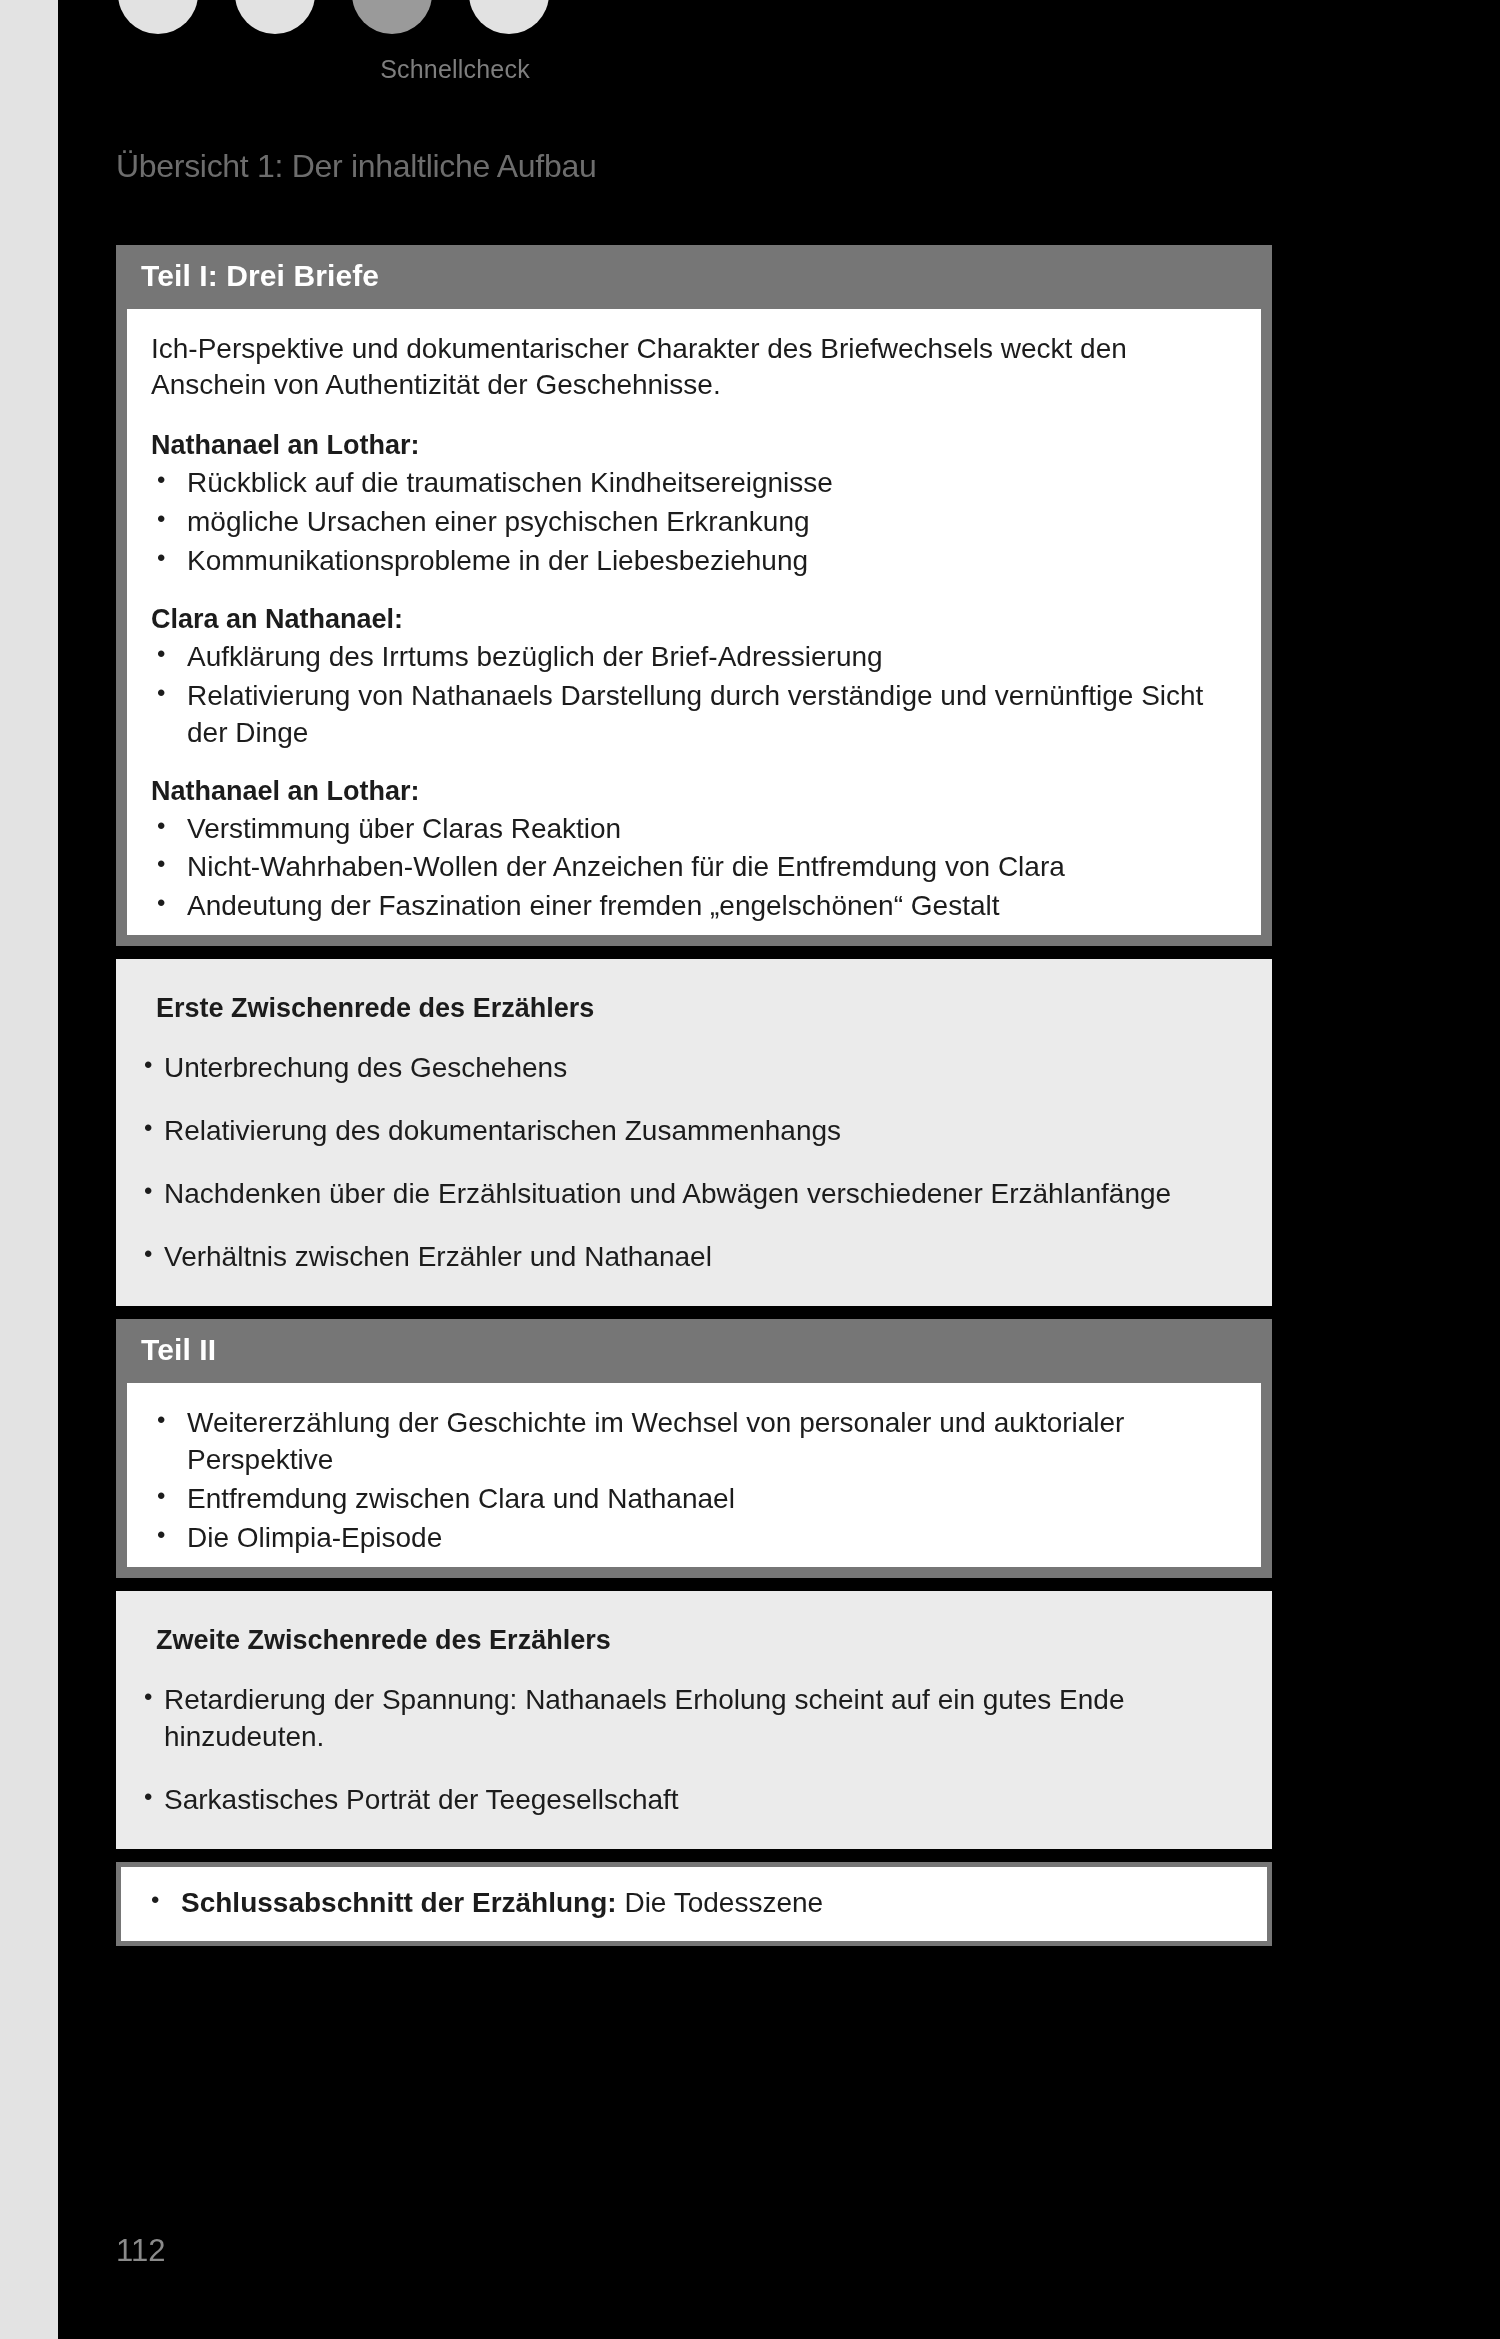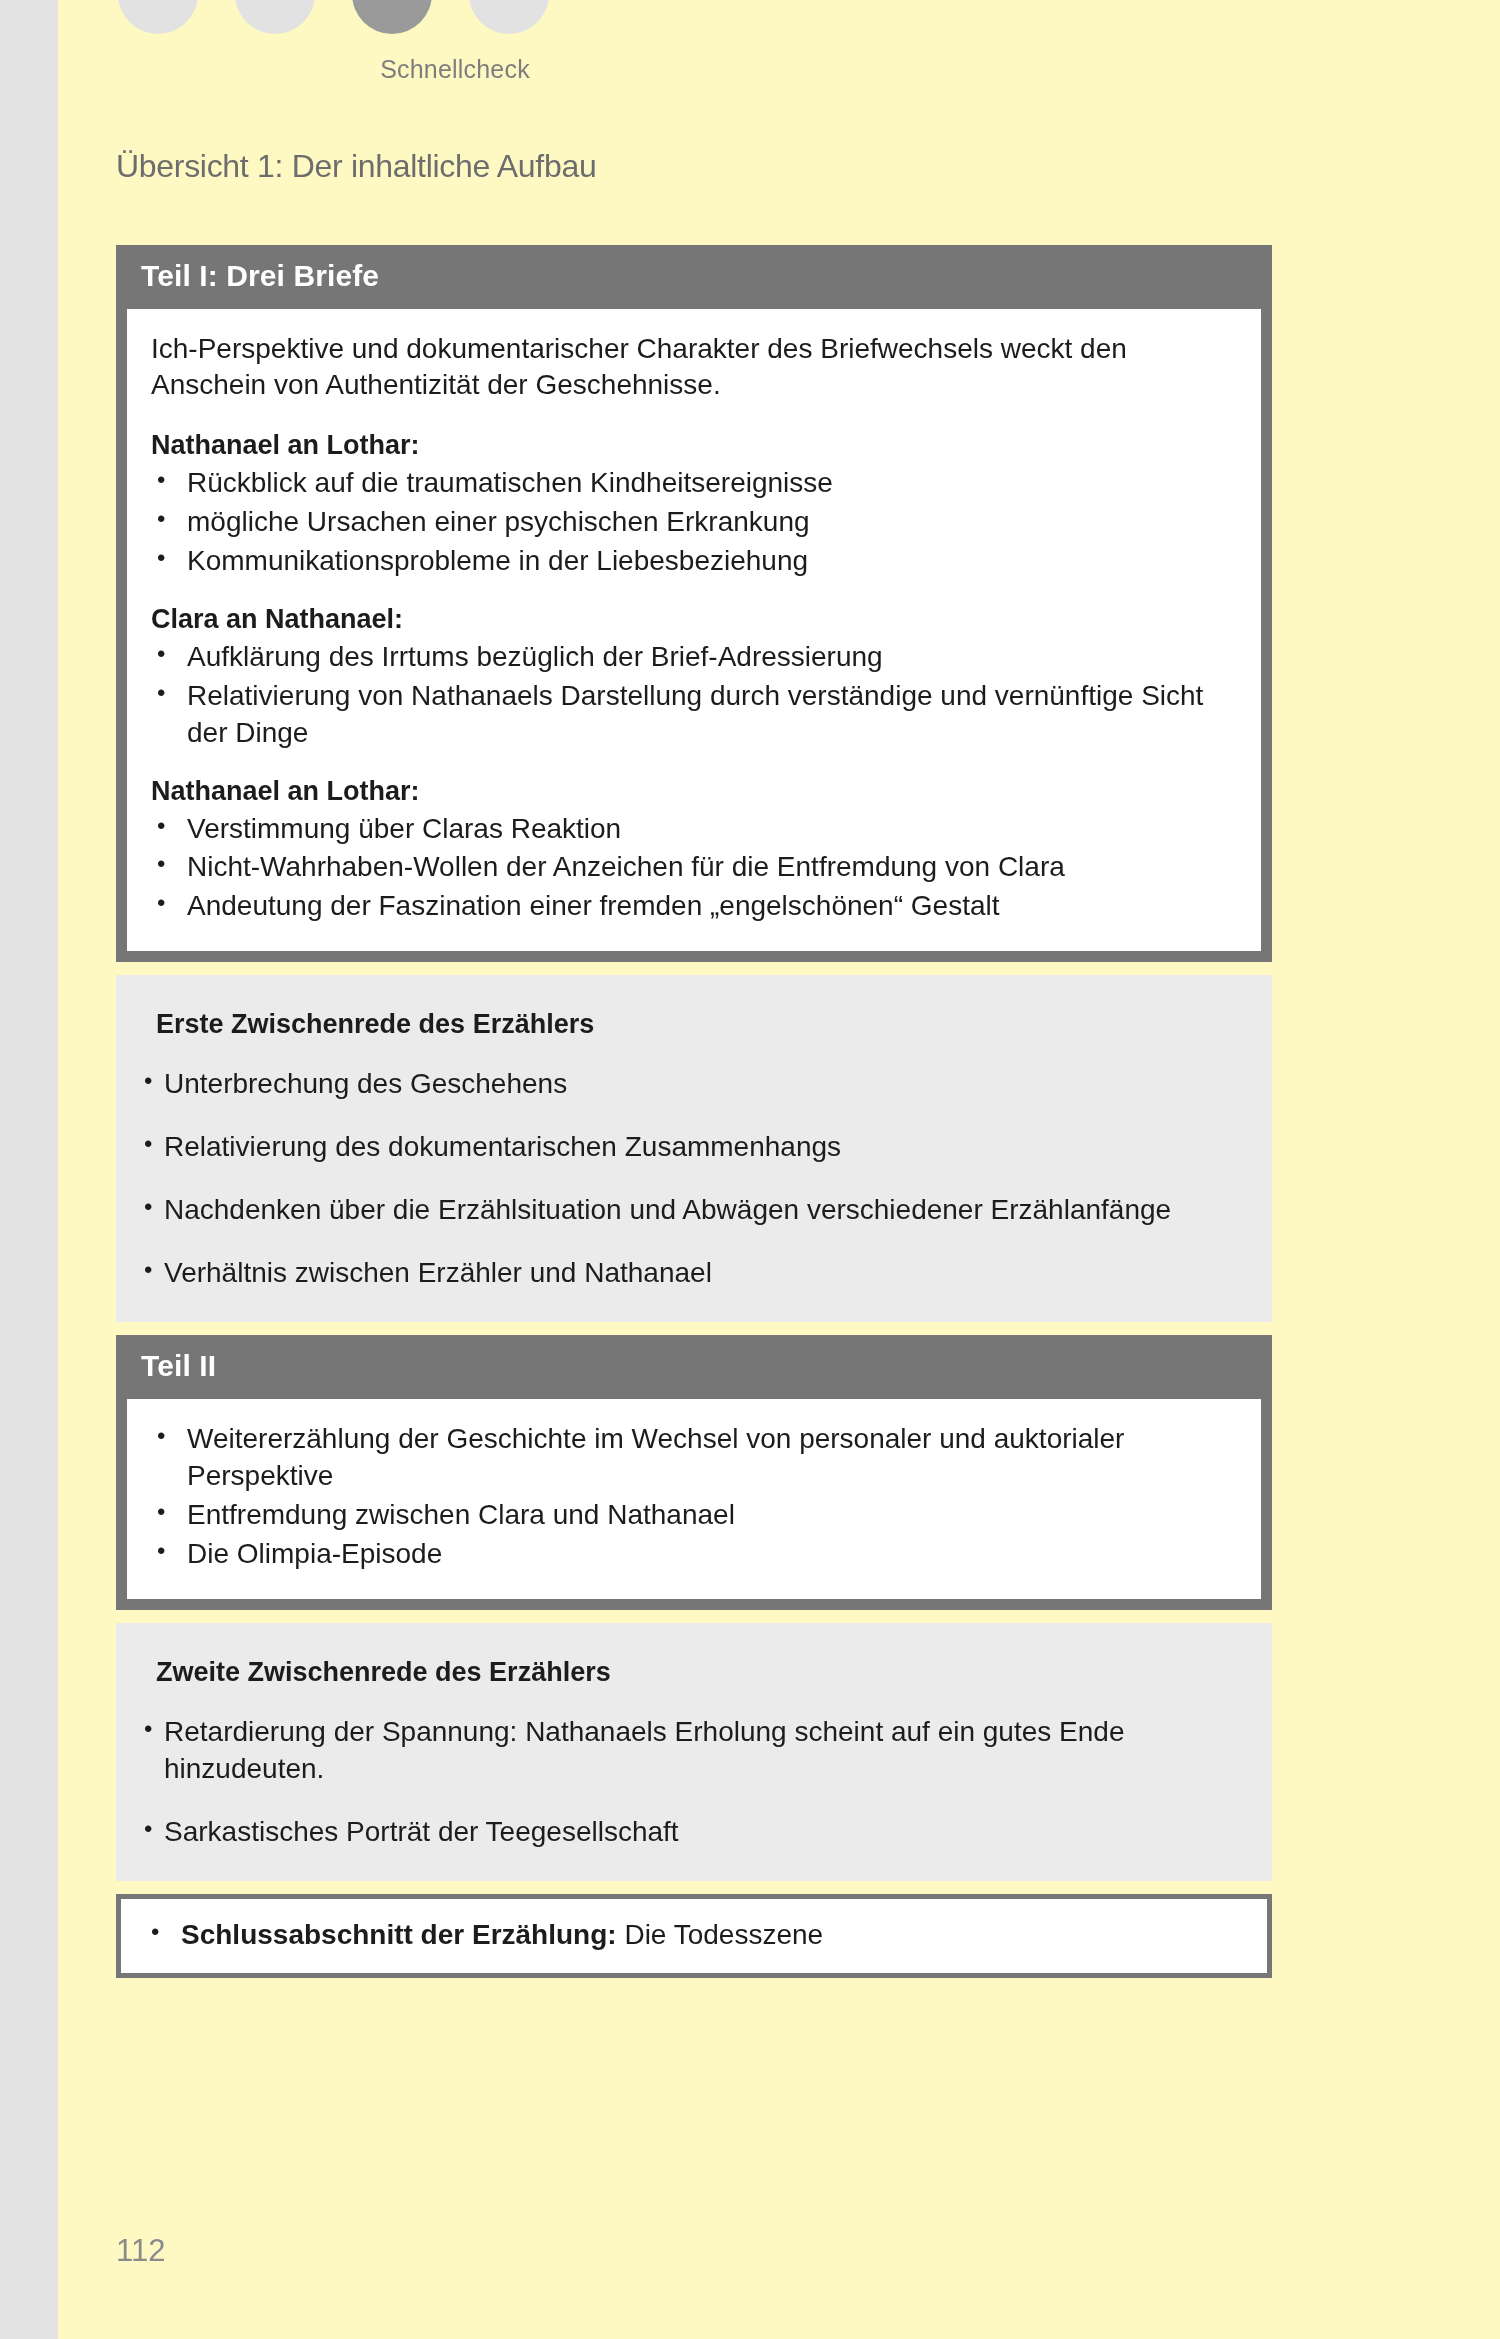"Schnellcheck" #page { background: #fef9c3 -> #000000 }
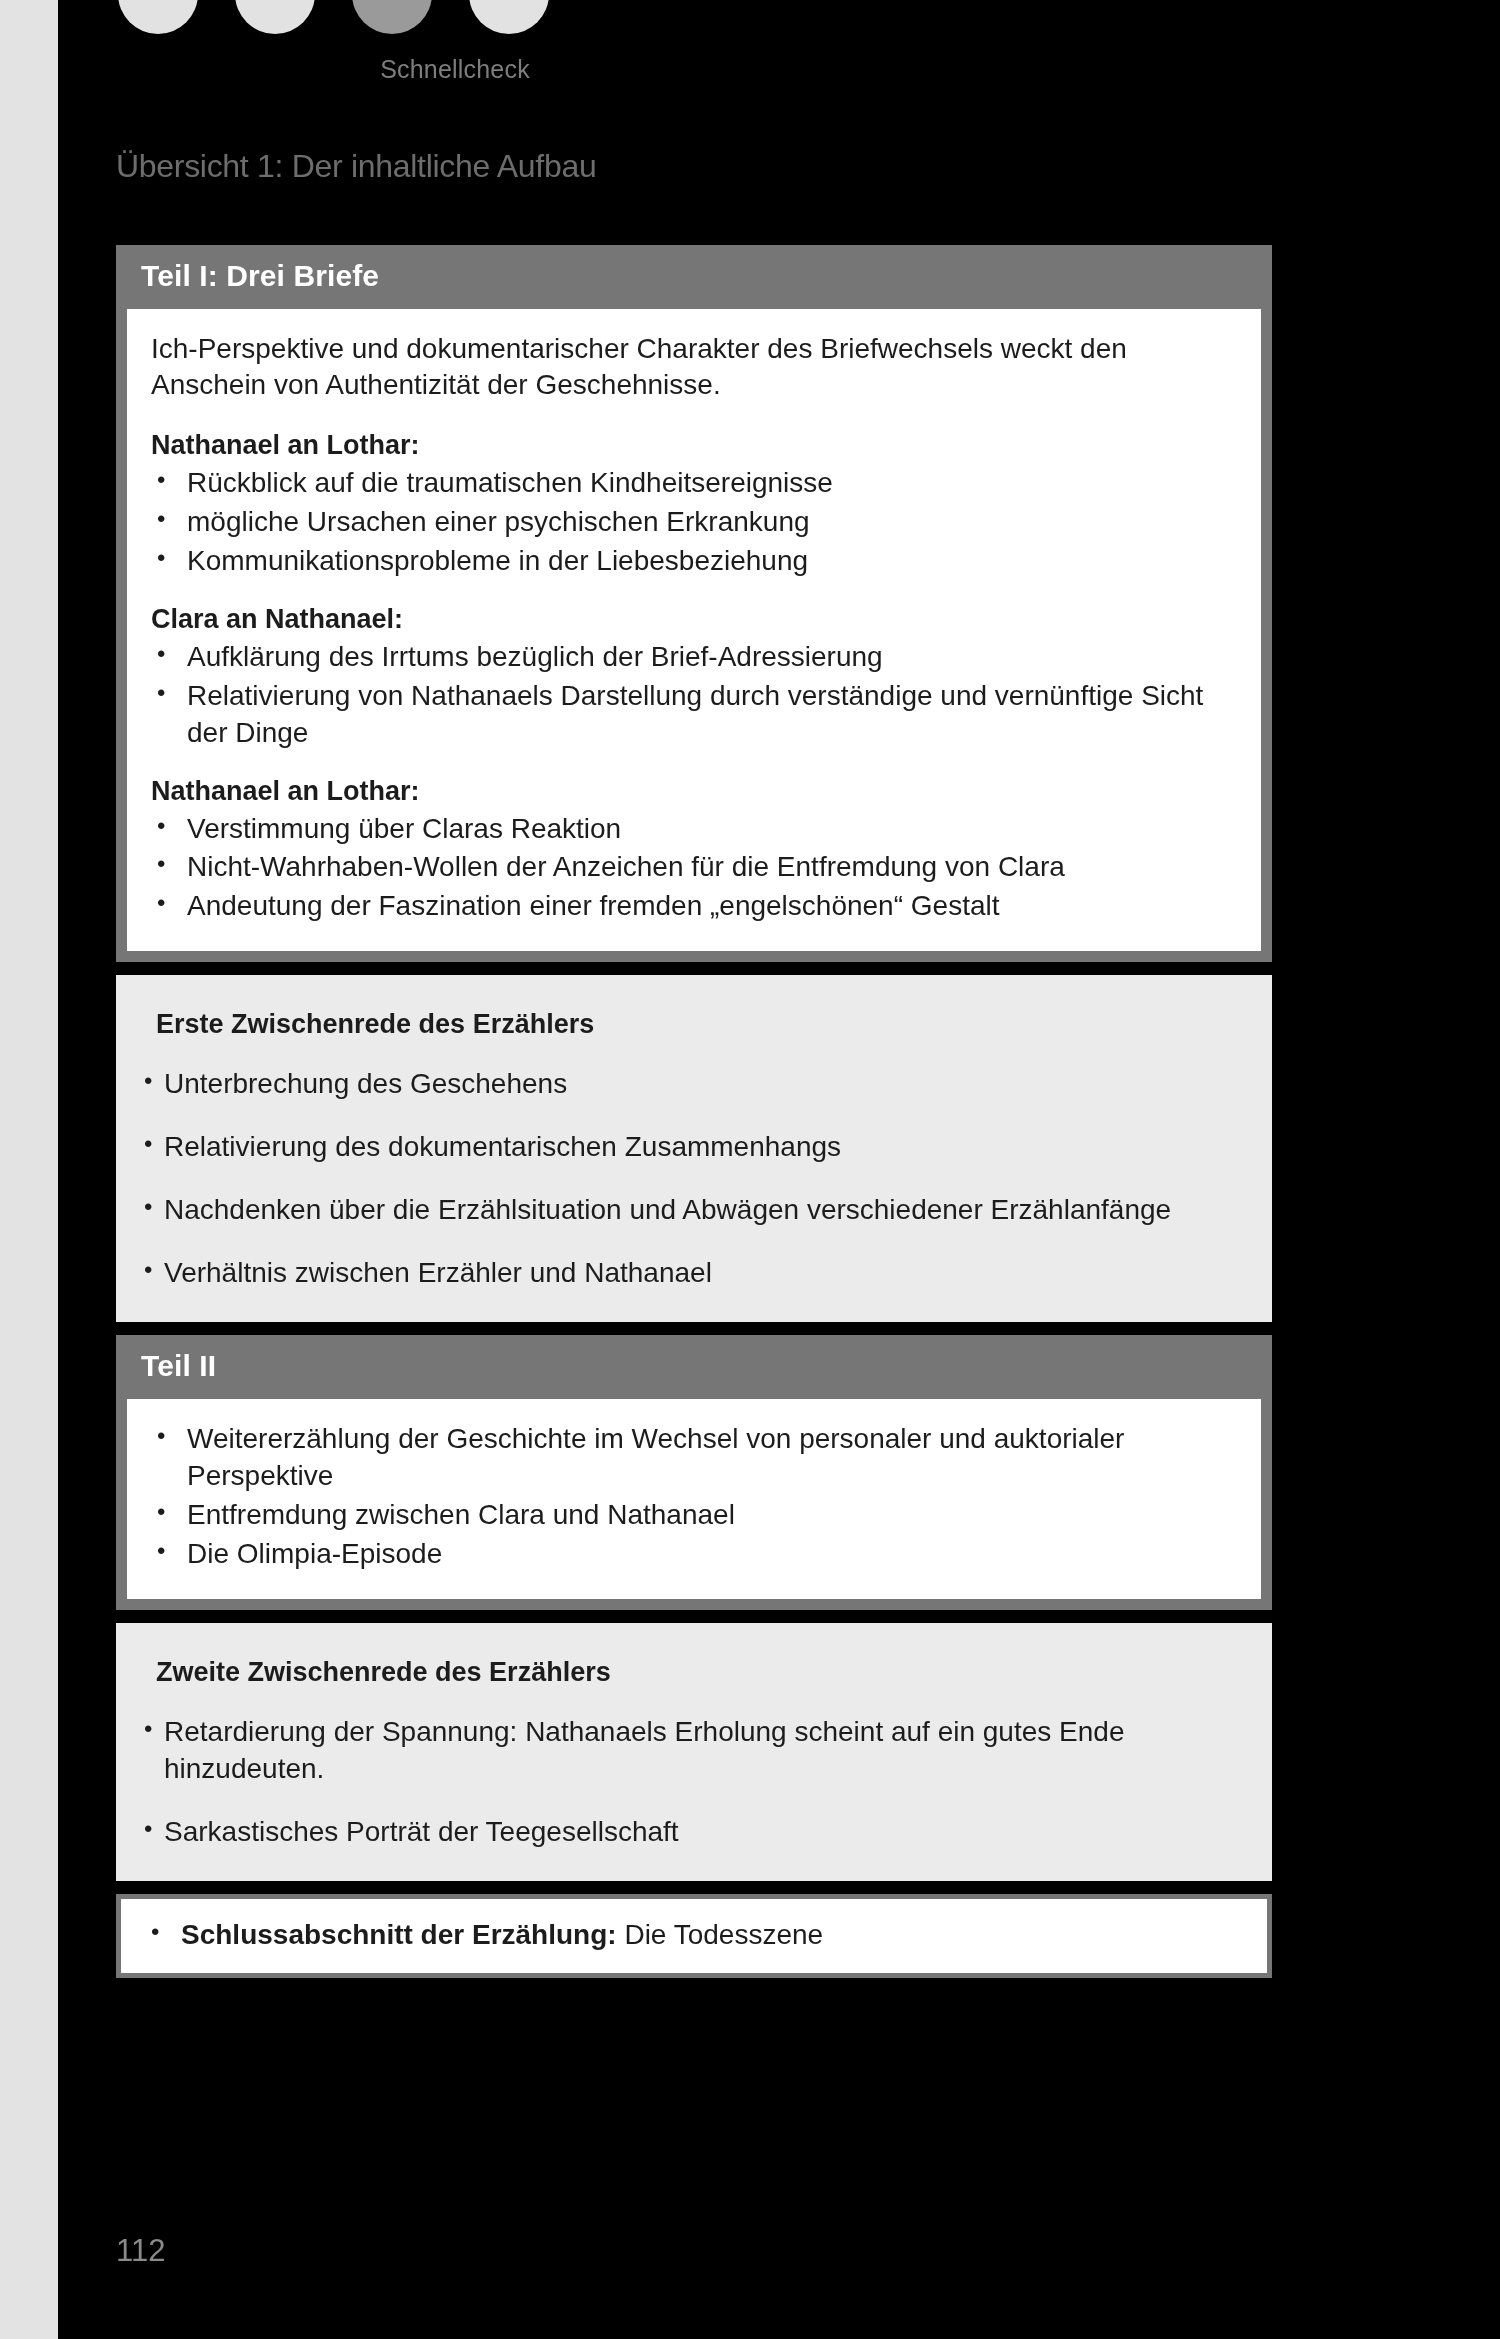"Ich-Perspektive und dokumentarischer" .framed .framed-body { padding: 22px 24px 24px 24px -> 22px 24px 8px 24px }
